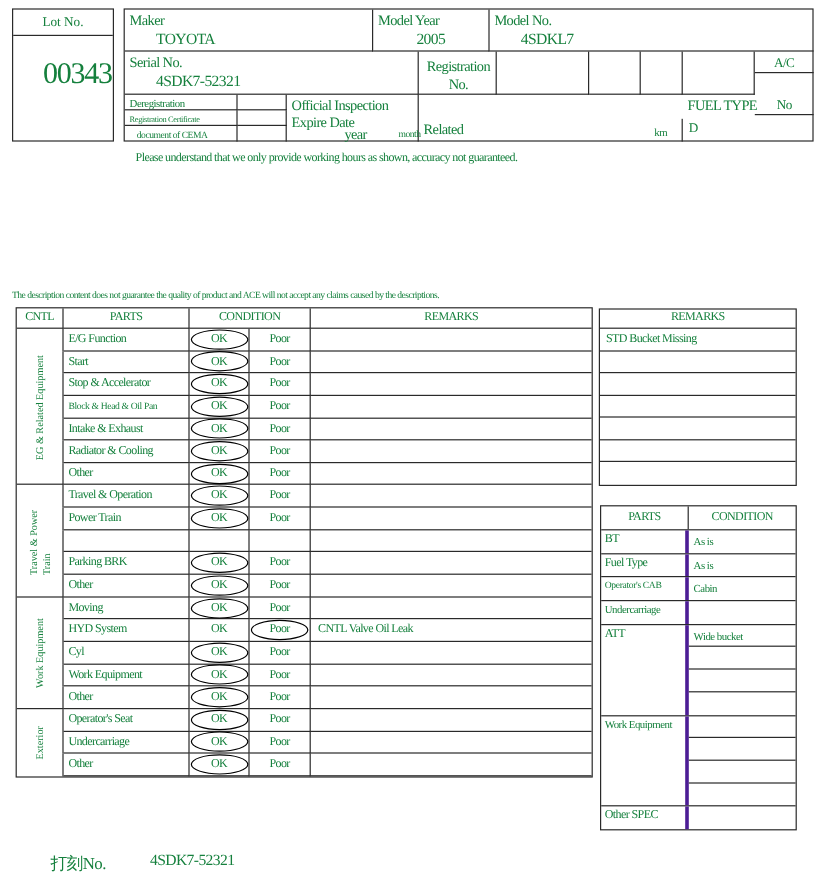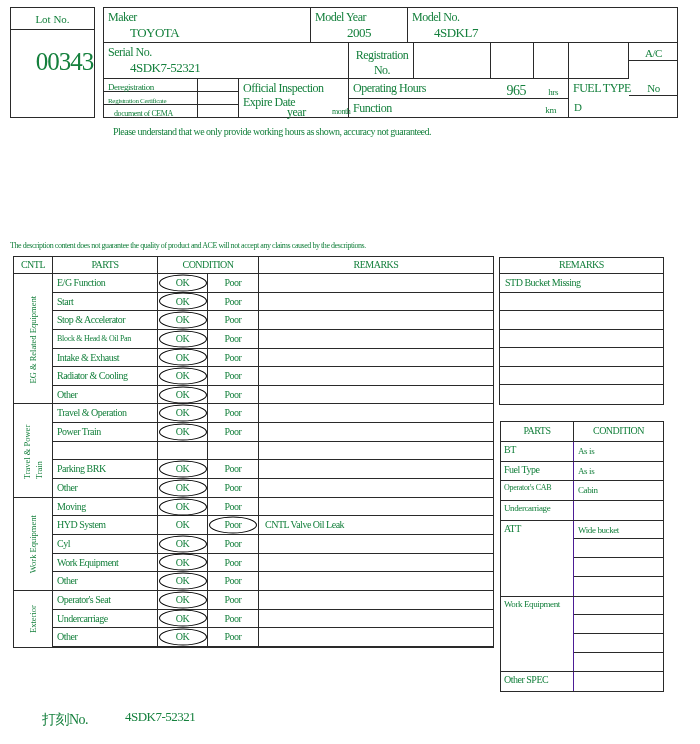"Operating Hours" div.cell { html: <div> <span>Operating Hours</span> <span>965</span> <span>hrs</span> </div> -> none }
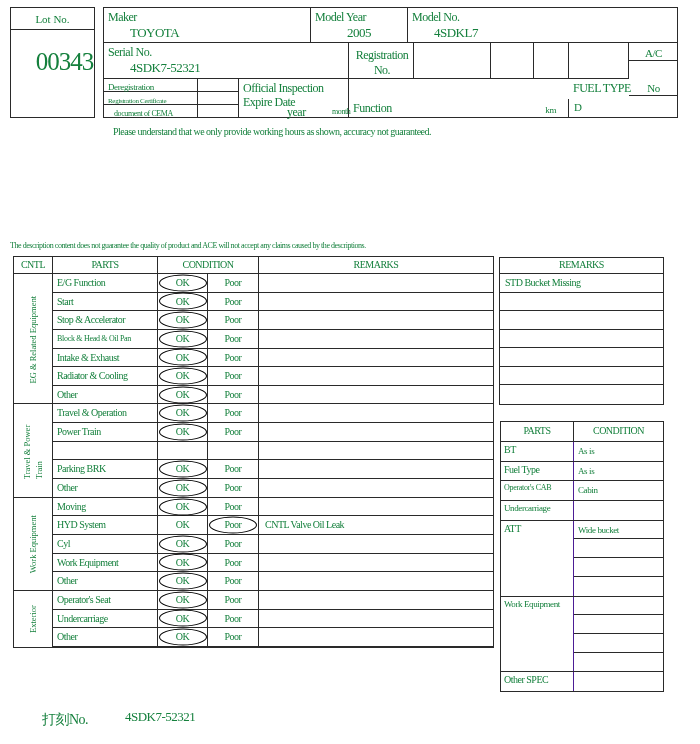"Function" span.hlabel { text: Function -> Related }
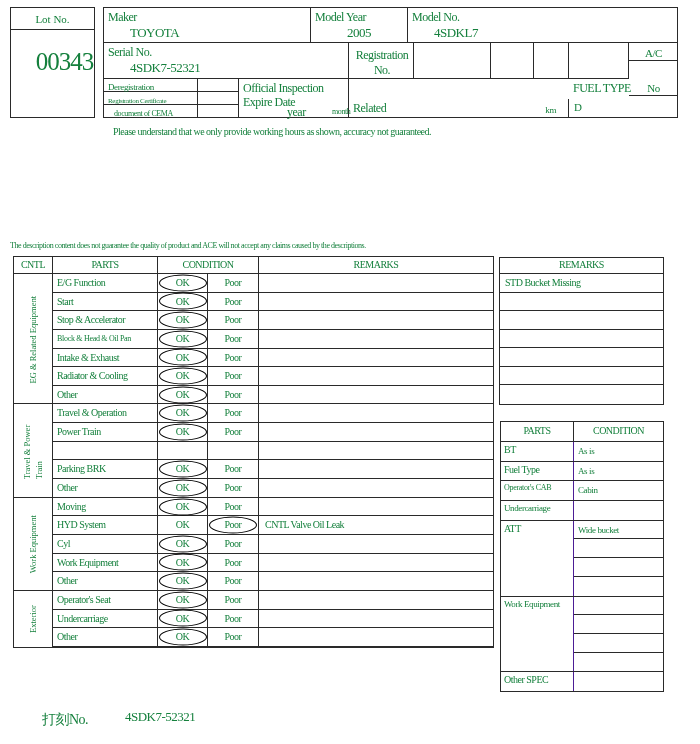"BT" .spec-part { border-right: 1px solid #4c1d95 -> 3px solid #4c1d95 }
